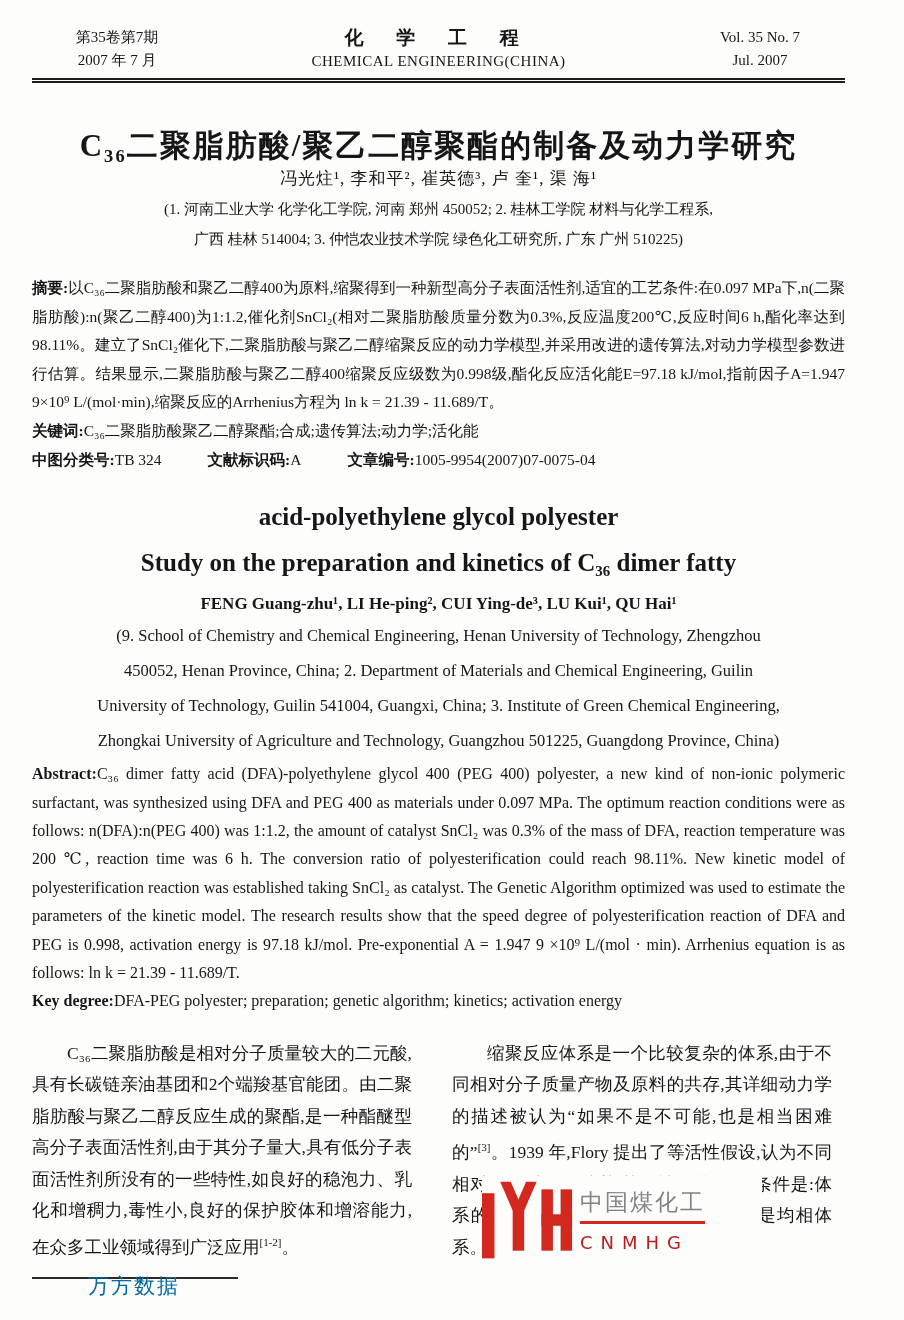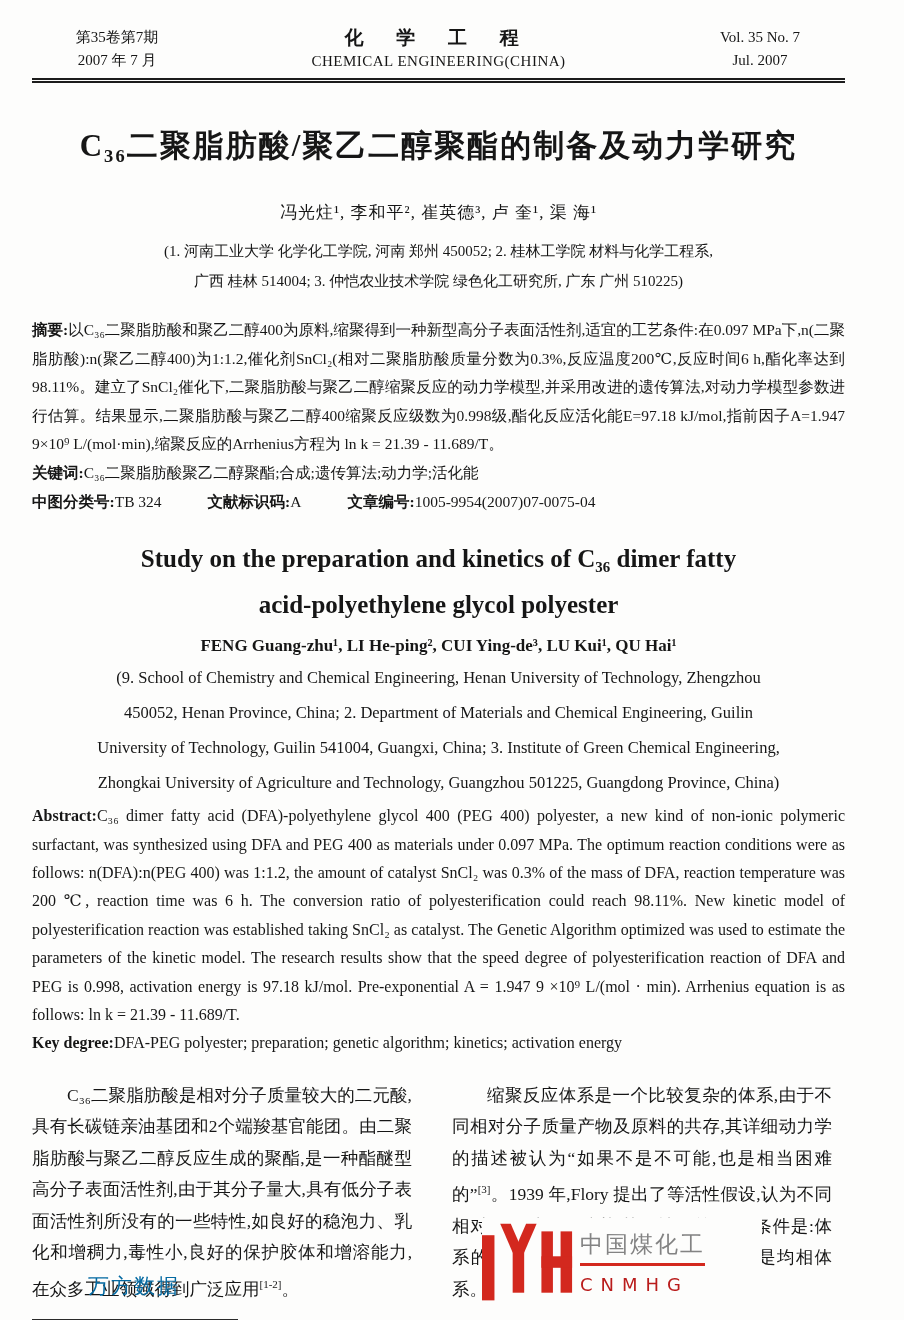"冯光炷¹, 李和平², 崔英德³, 卢 奎¹," .authors-cn { margin-top: 34px -> none }
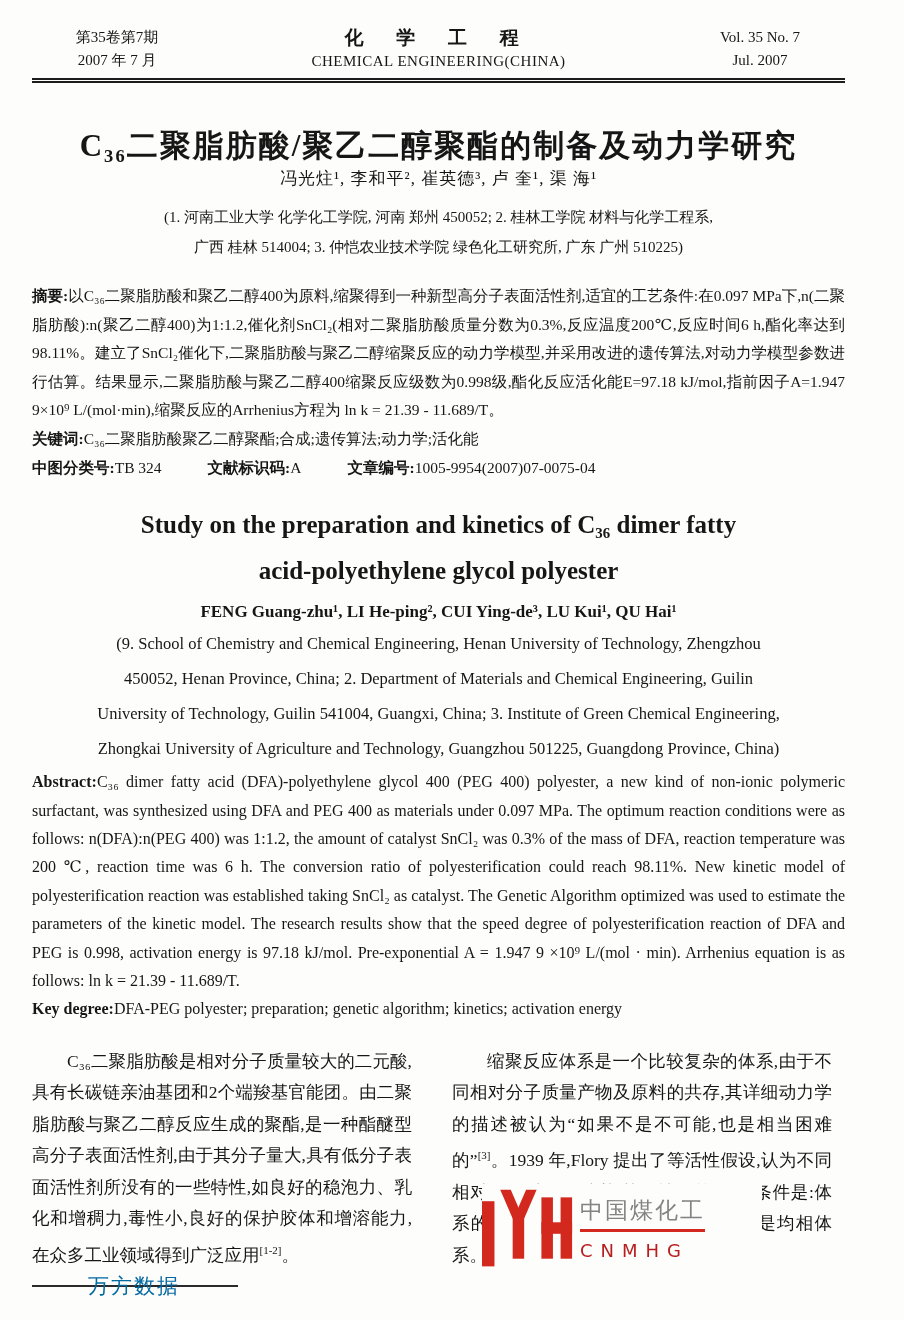"(1. 河南工业大学 化学化工学院, 河南 郑州" .affil-cn { margin-top: 12px -> 4px }
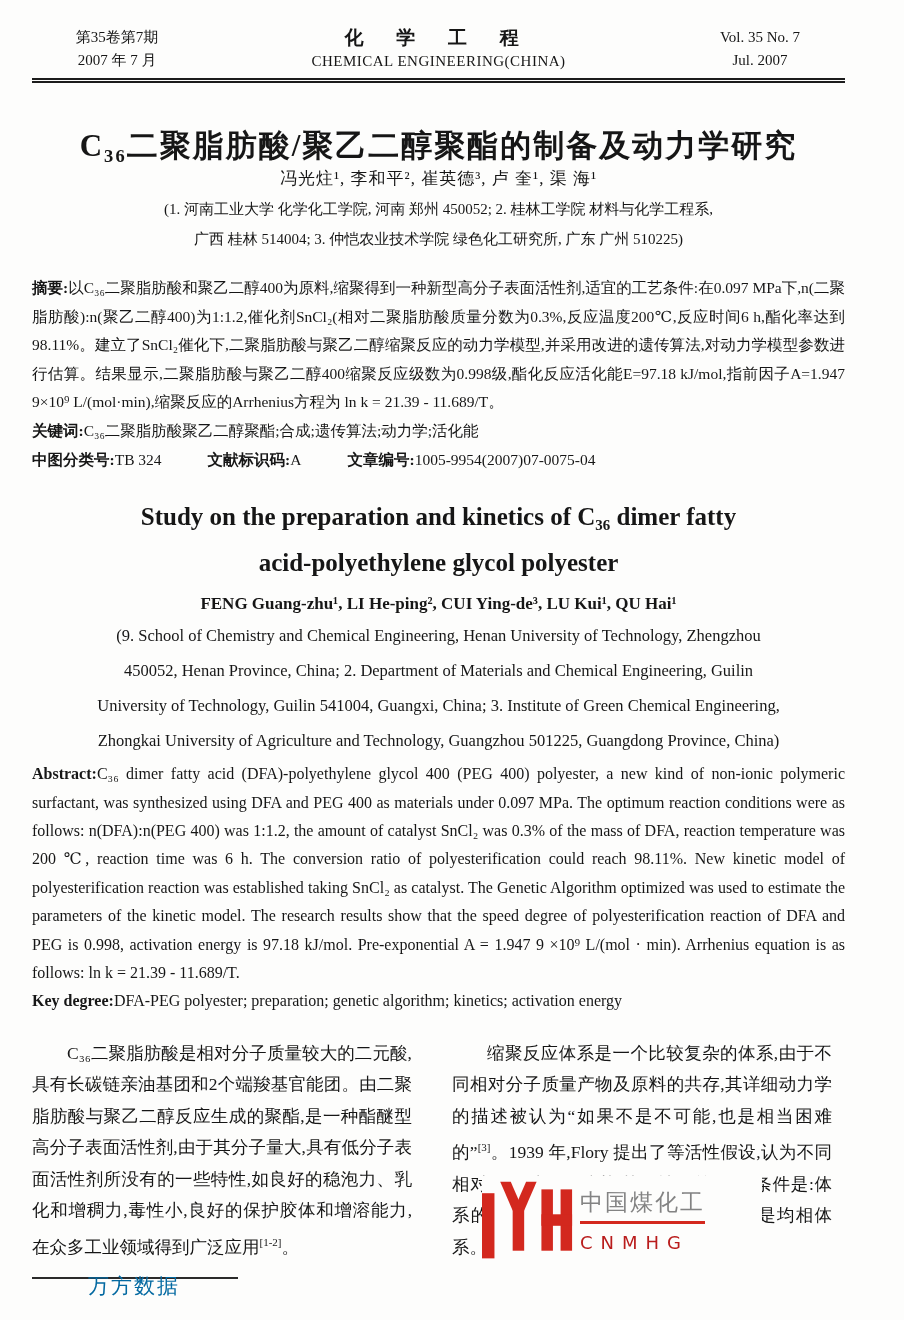"Study on the preparation and" div { order: before "acid-polyethylene glycol polyester" -> after "acid-polyethylene glycol polyester" }
